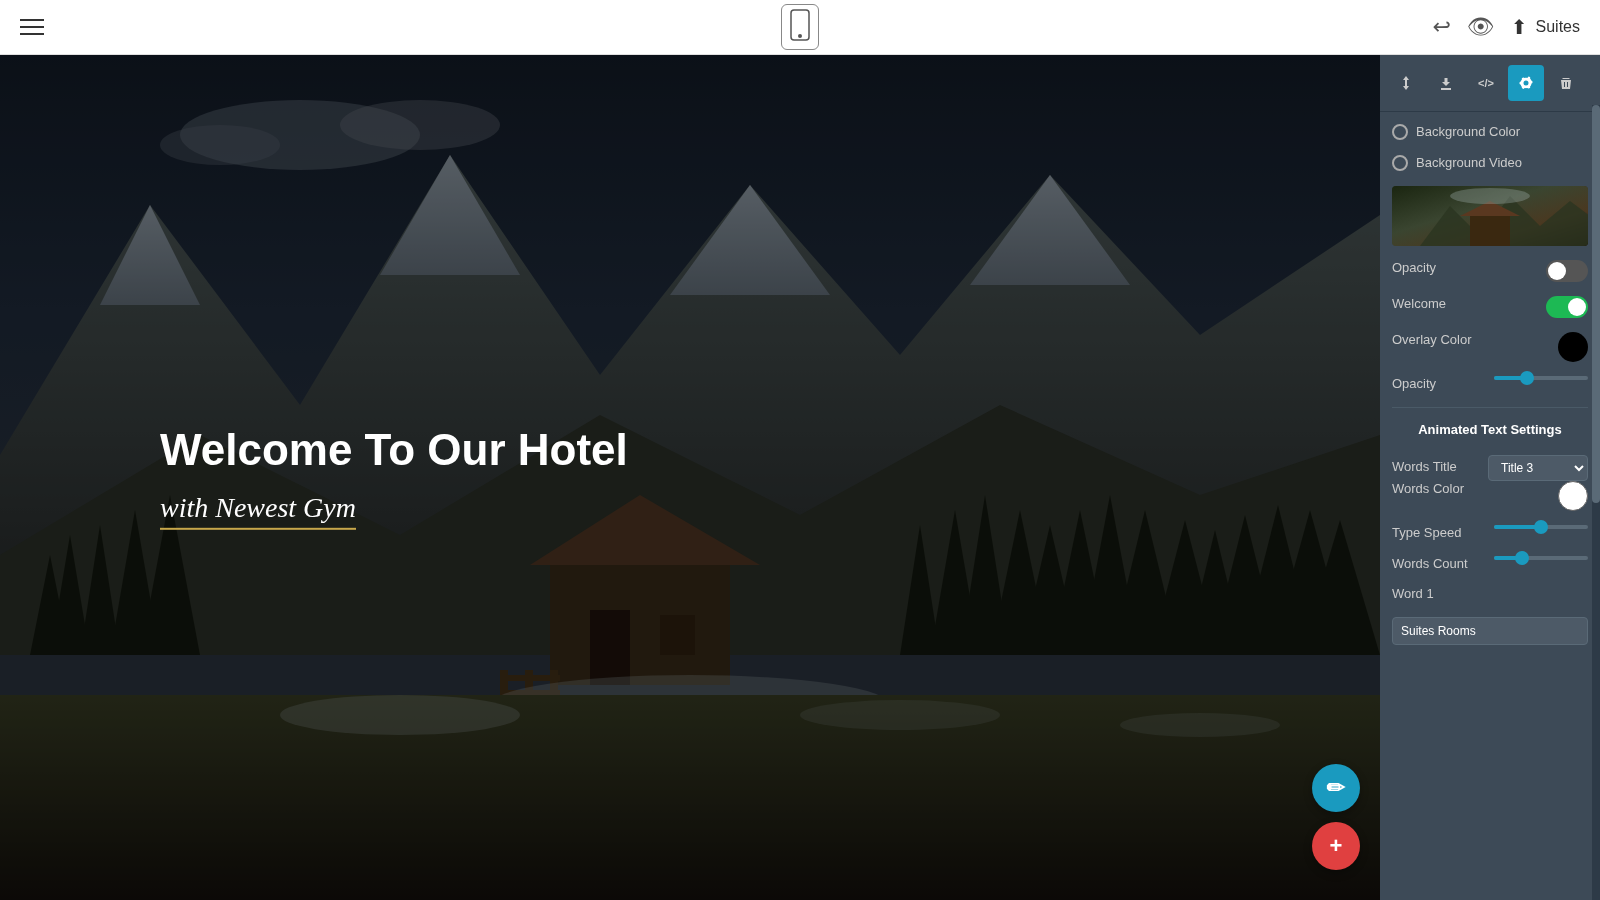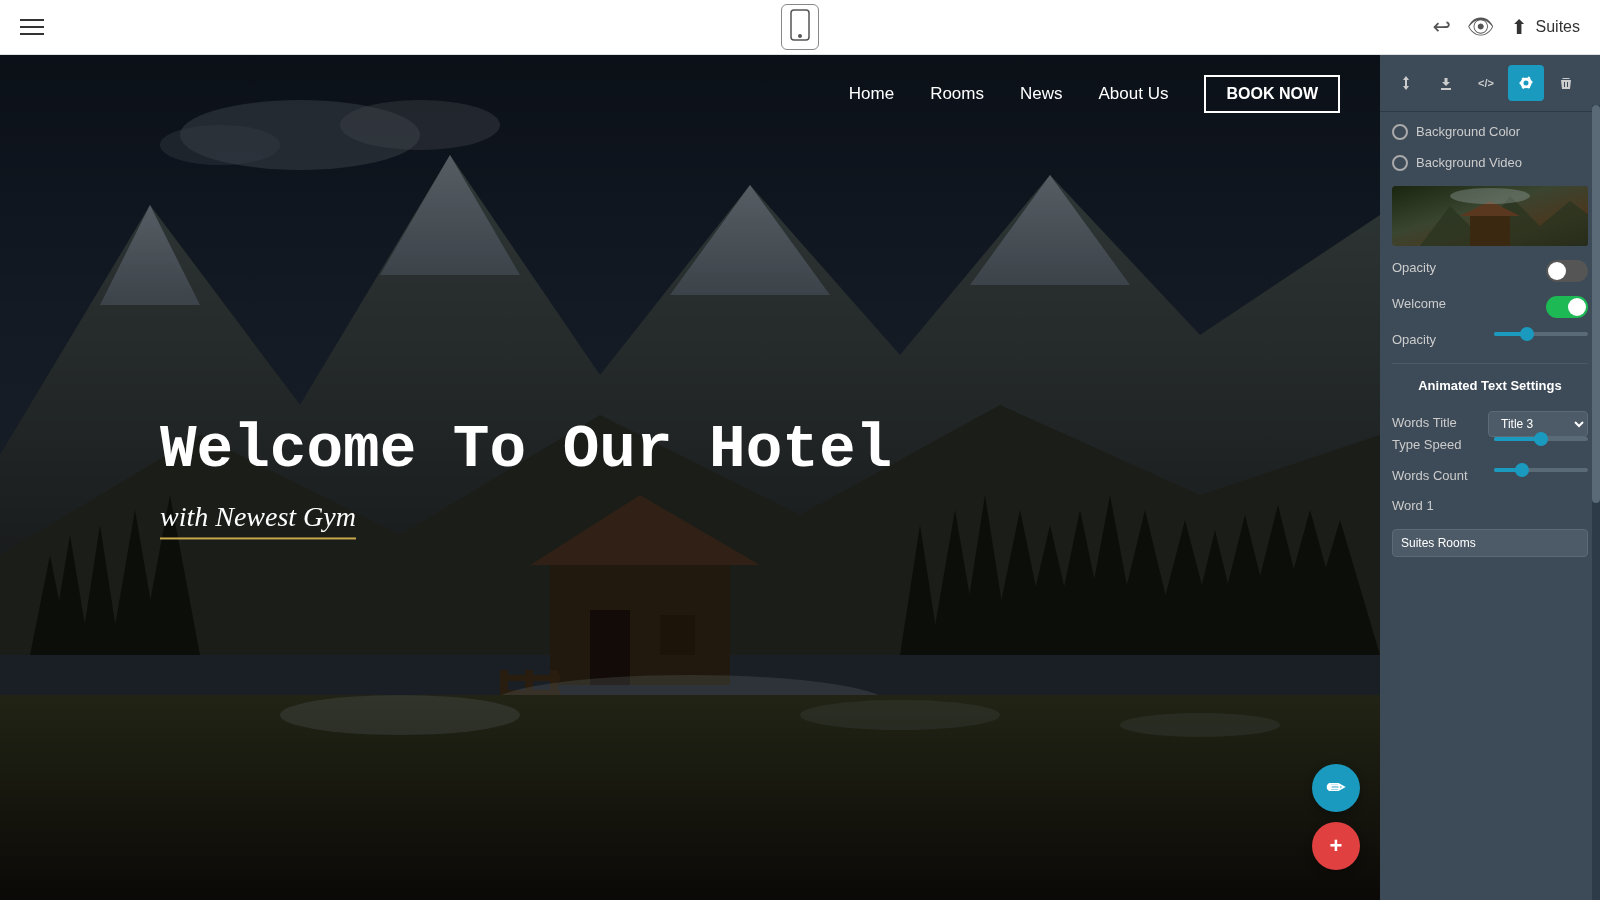"Home" div.canvas-nav { html: <div> <a>Home</a> <a>Rooms</a> <a>News</a> <a>About Us</a> <a>BOOK NOW</a> </div> -> none }
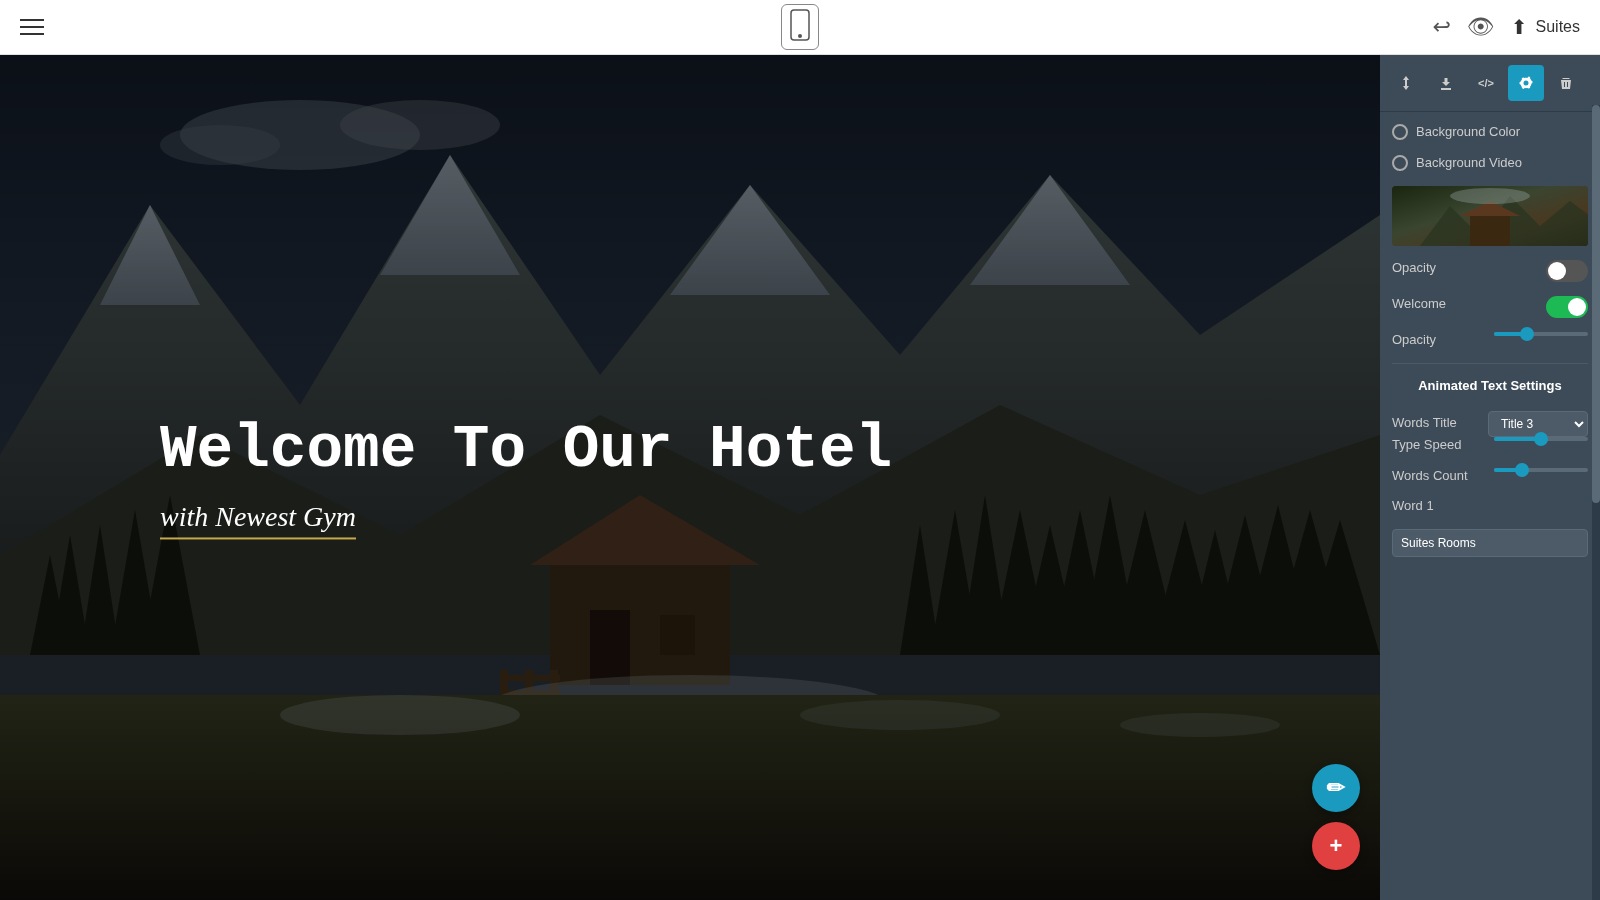"Overlay Color" div.setting-row { html: none -> <div> <span>Overlay Color</span> <div></div> </div> }
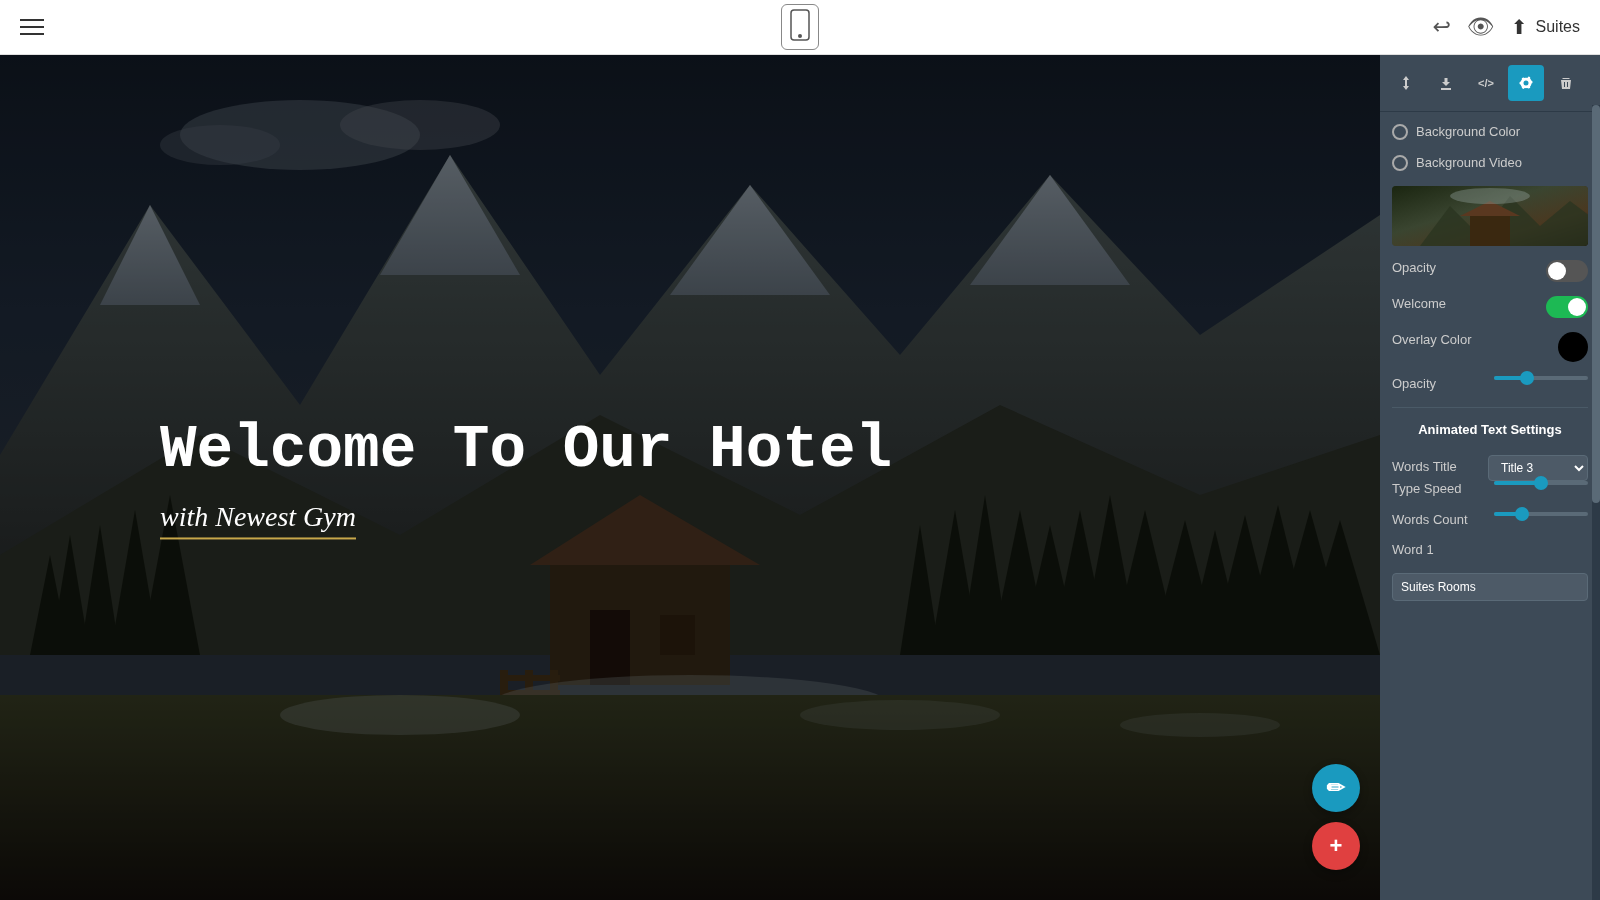"Welcome To Our Hotel" .hero-title { font-family: Liberation Mono, monospace -> Liberation Sans, sans-serif; font-size: 61px -> 44px }
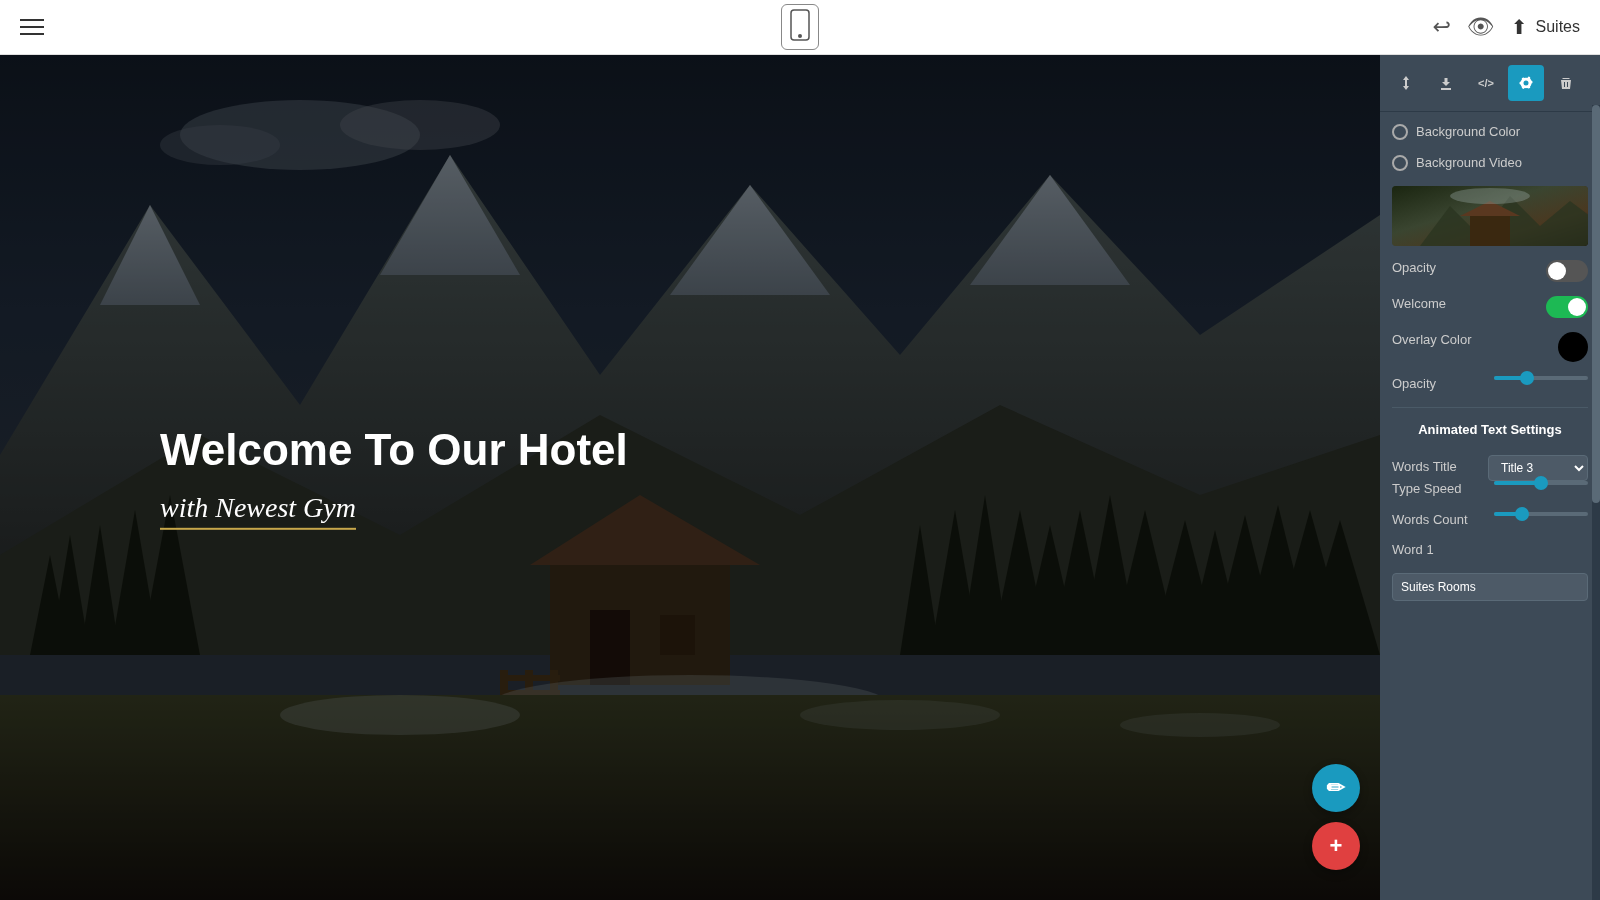"Words Color" div.setting-row { html: none -> <div> <span>Words Color</span> <div></div> </div> }
